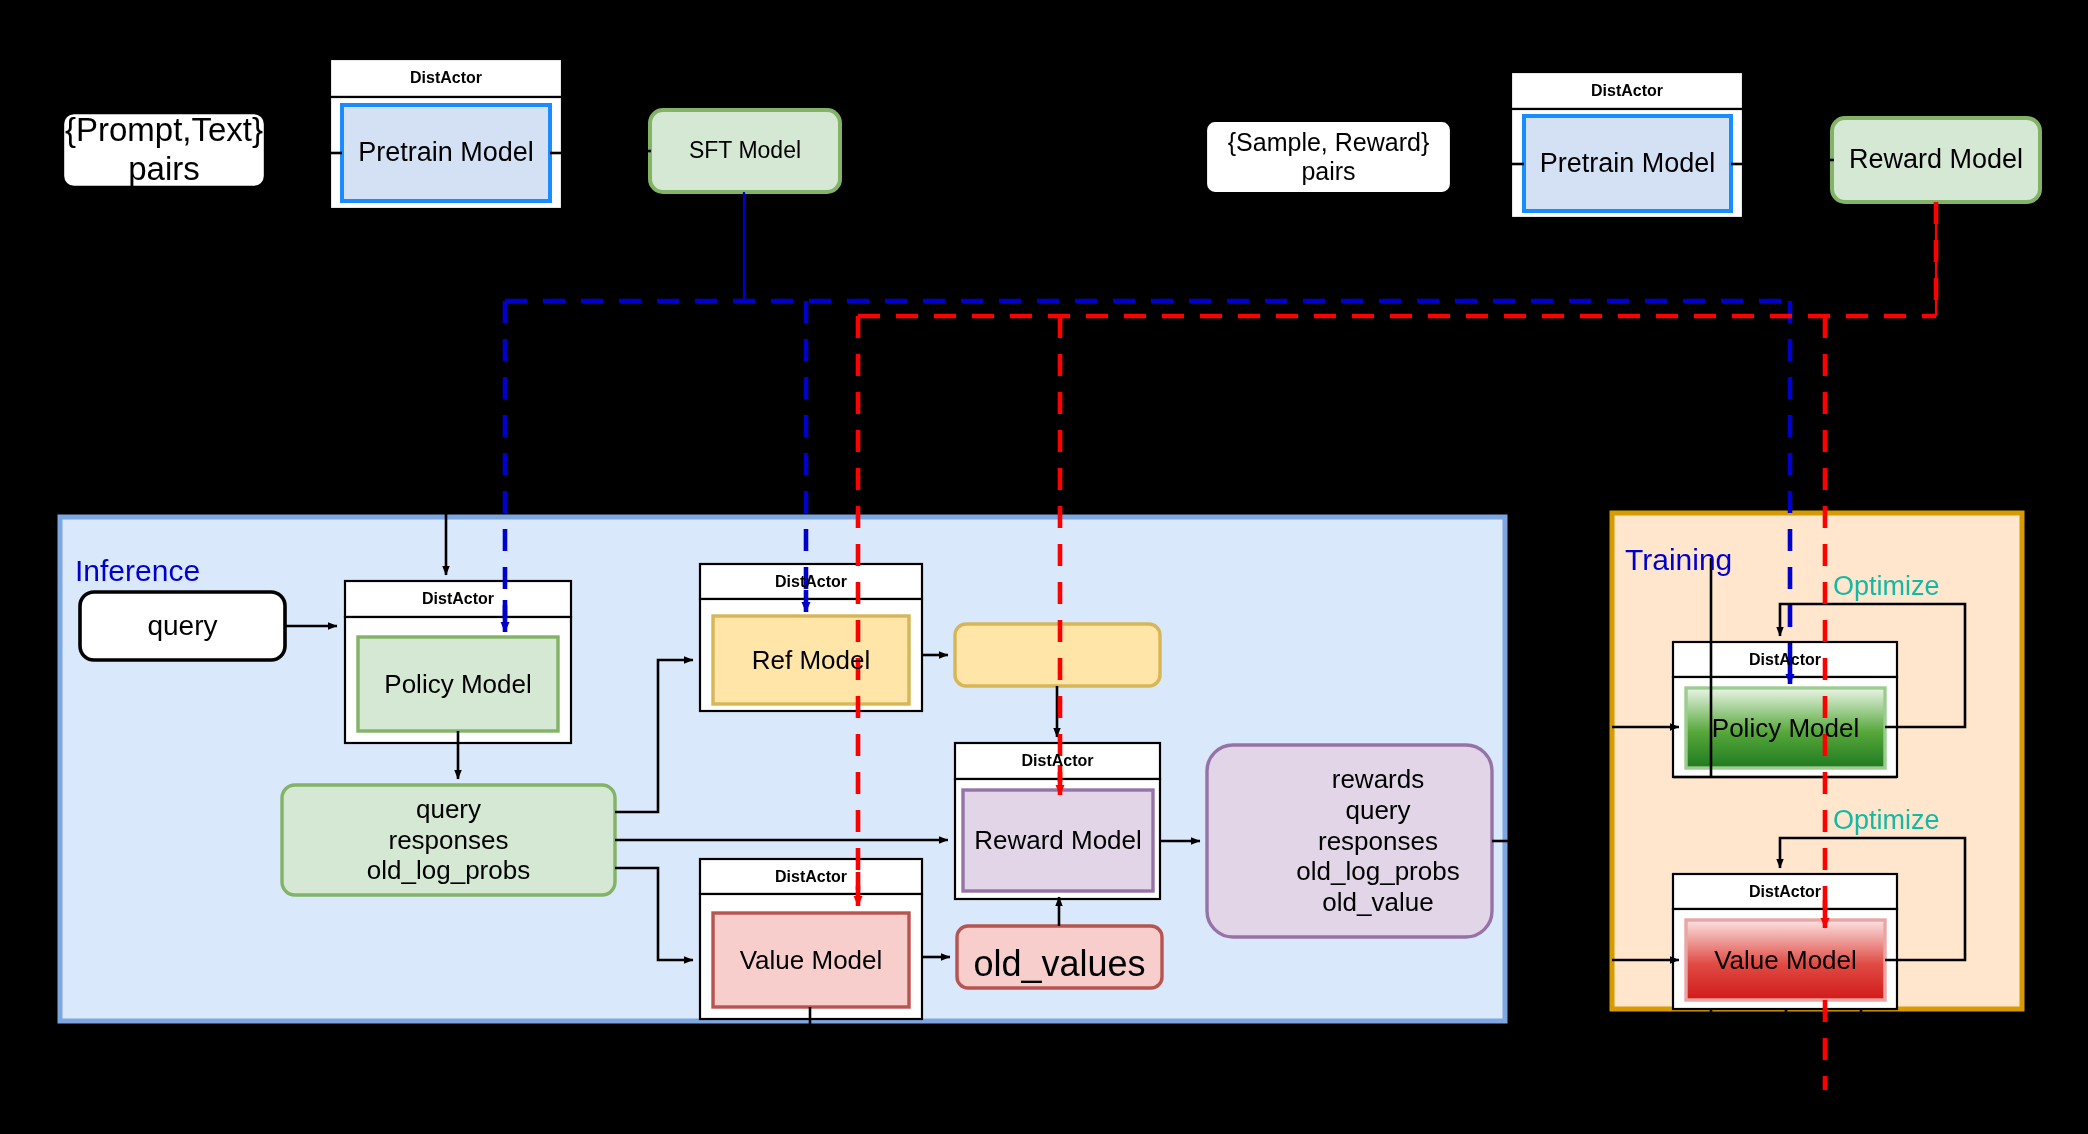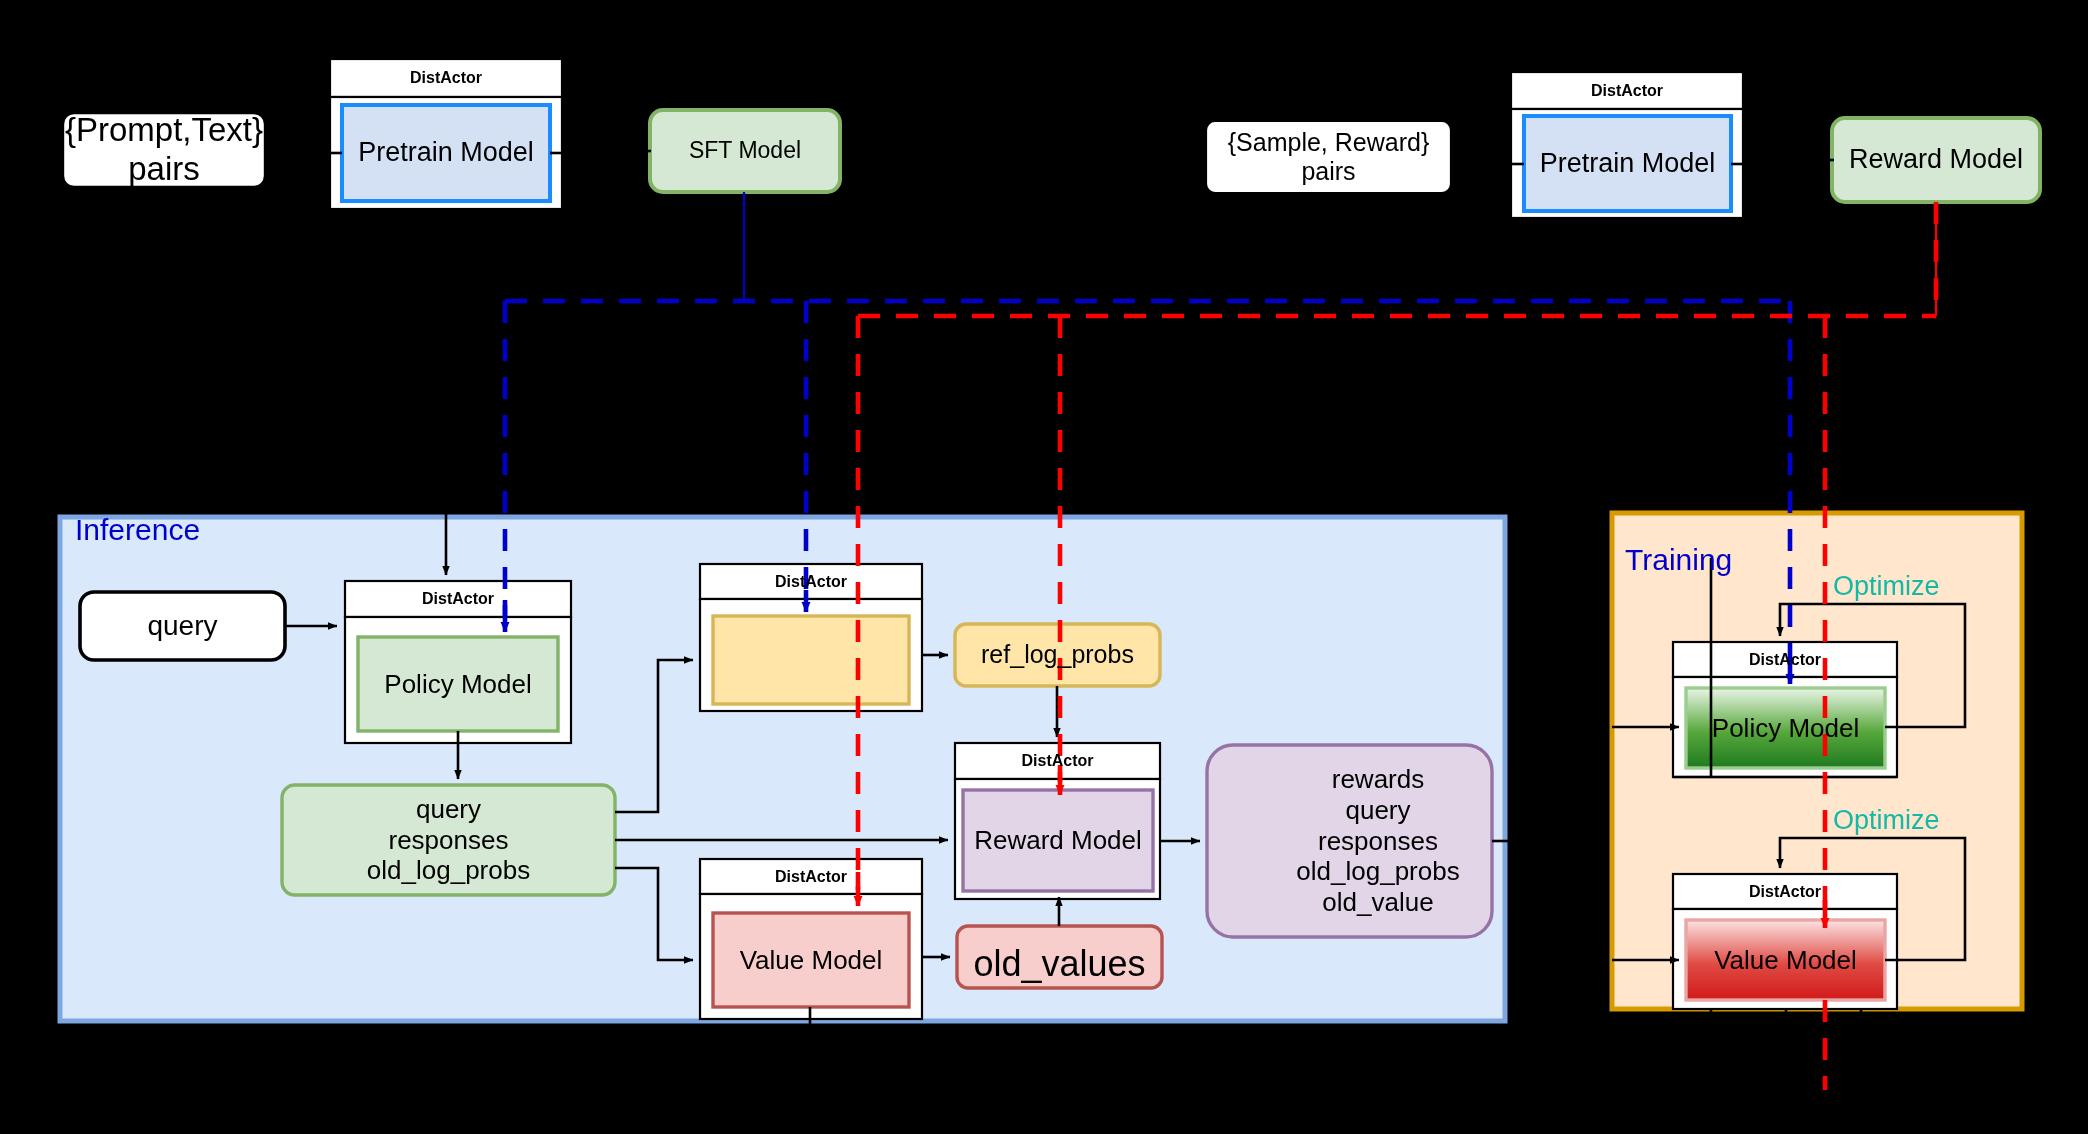"Inference" div.panel-title { top: 513px -> 554px }
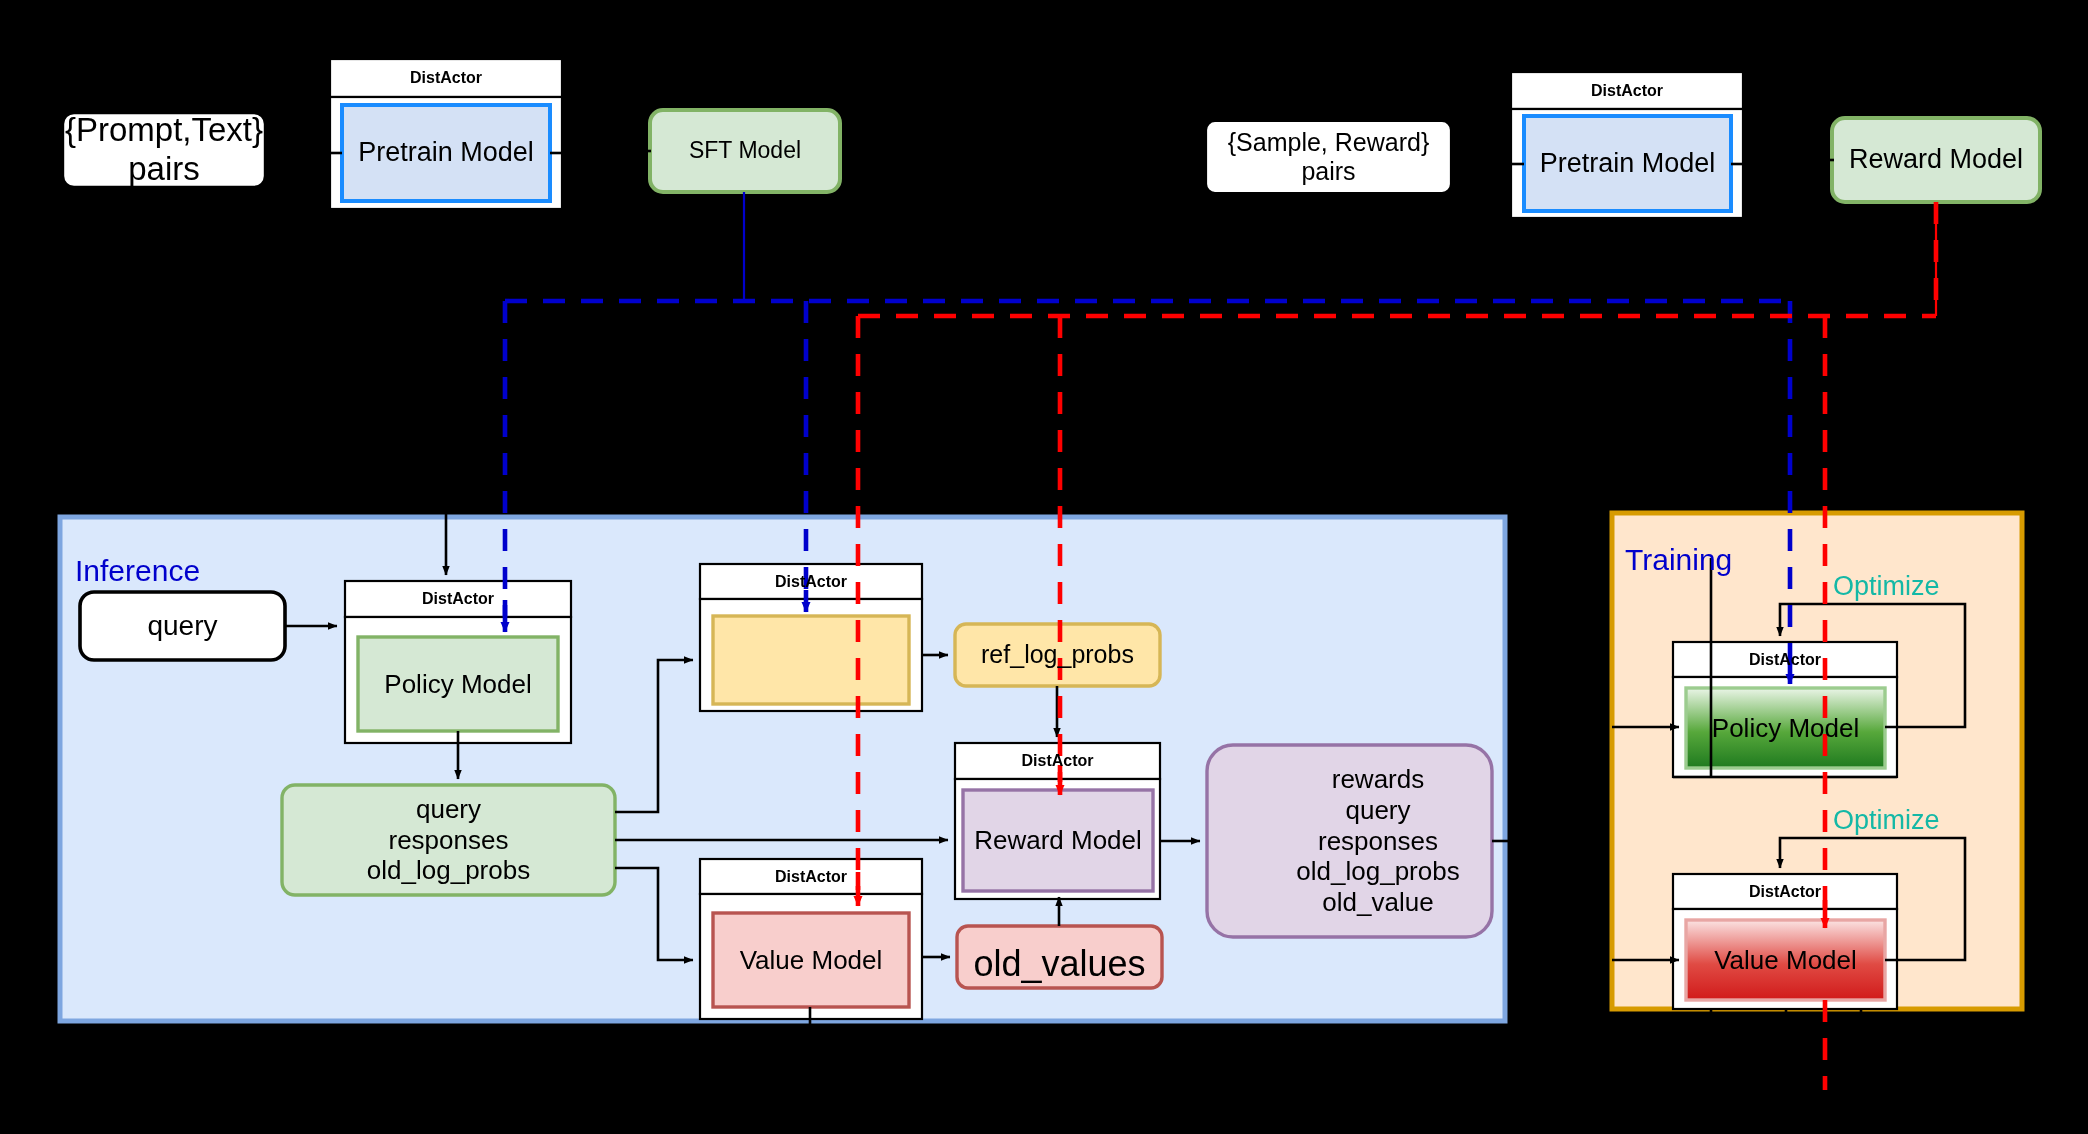"Ref Model" div.lbl { html: none -> <div>Ref Model</div> }
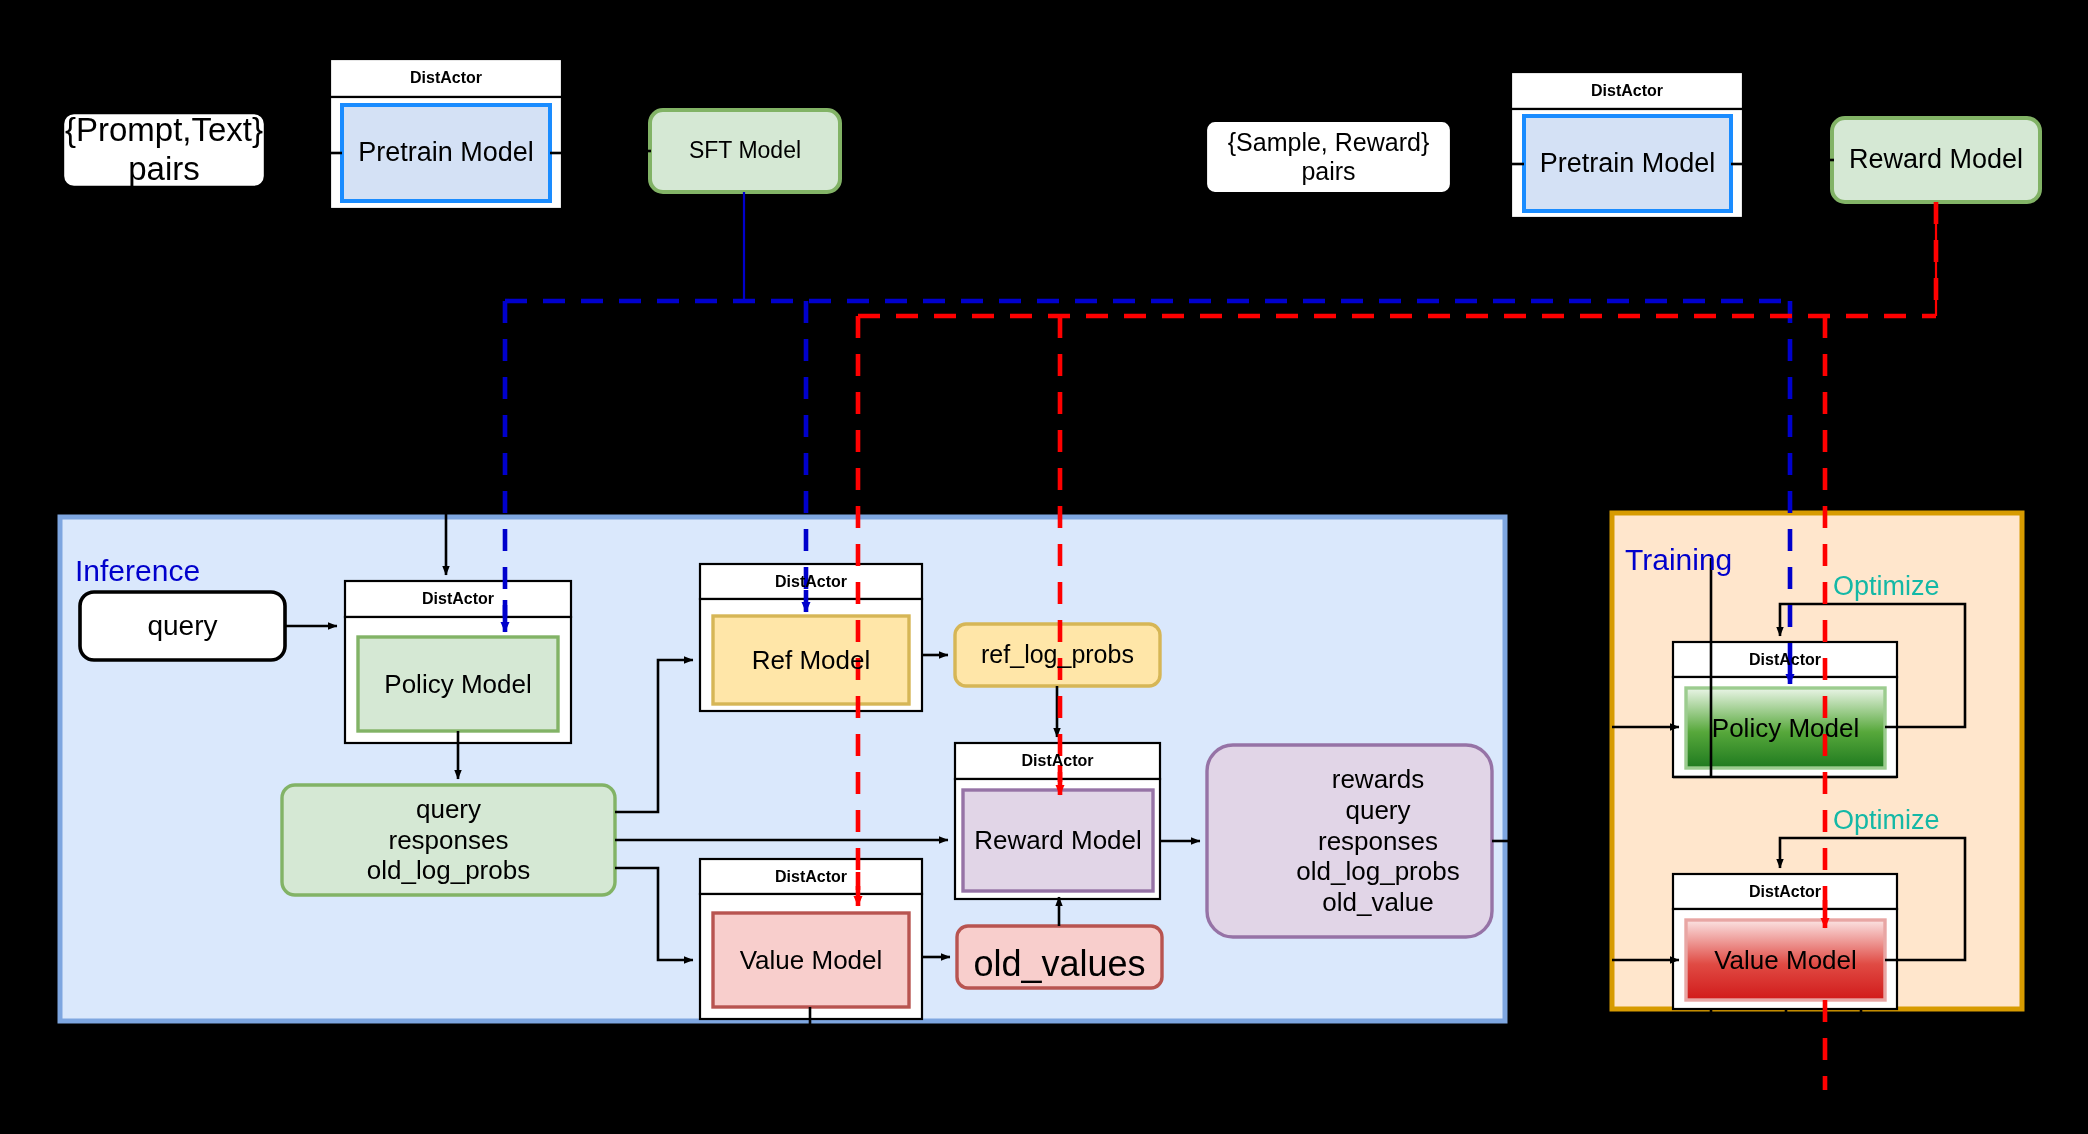"ref_log_probs" div.lbl { html: <div>ref_log_probs</div> -> none }
